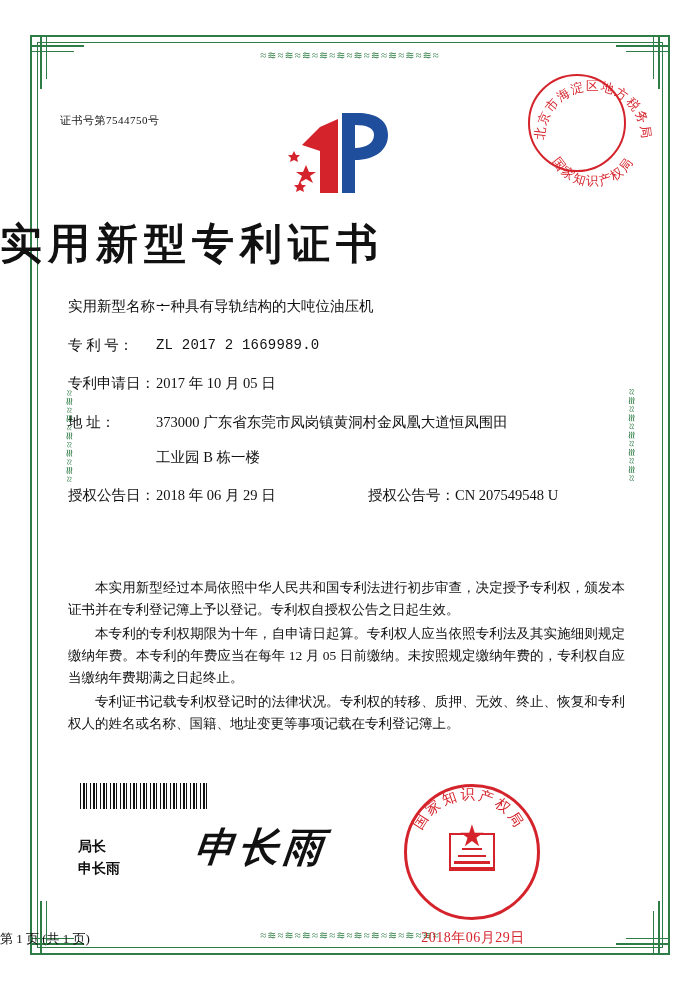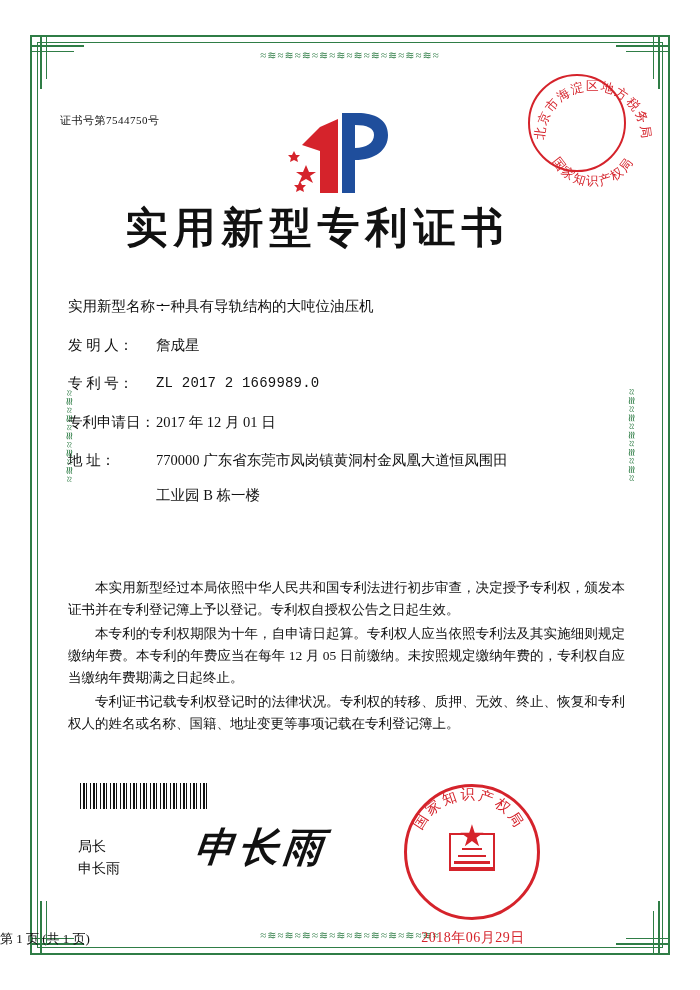"实用新型专利证书" .title { text-align: center -> none; top: 200px -> 216px }
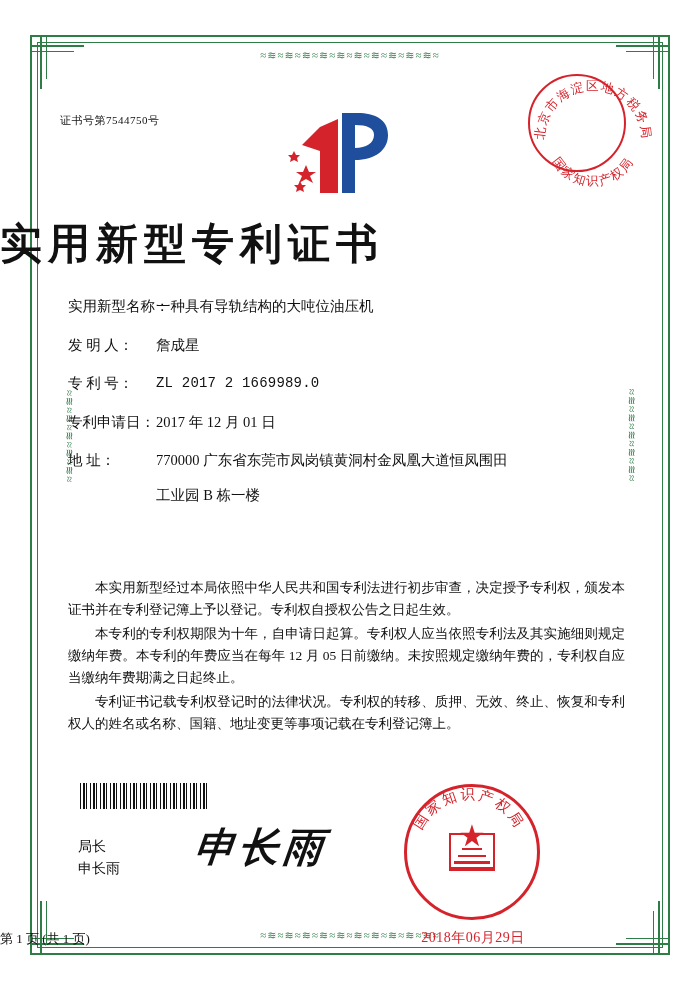"发 明 人： 詹成星" div.field-row { html: <div> <span>发 明 人：</span><span>詹成星</span> </div> -> none }
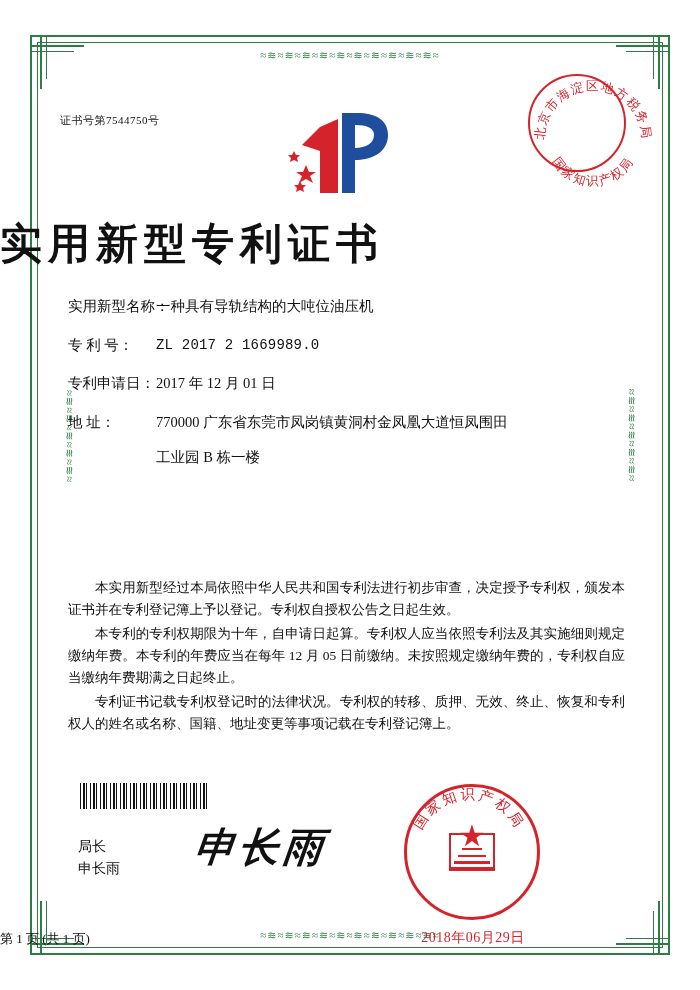"2017 年 12 月 01" span.f-value { text: 12 月 01 -> 10 月 05 }
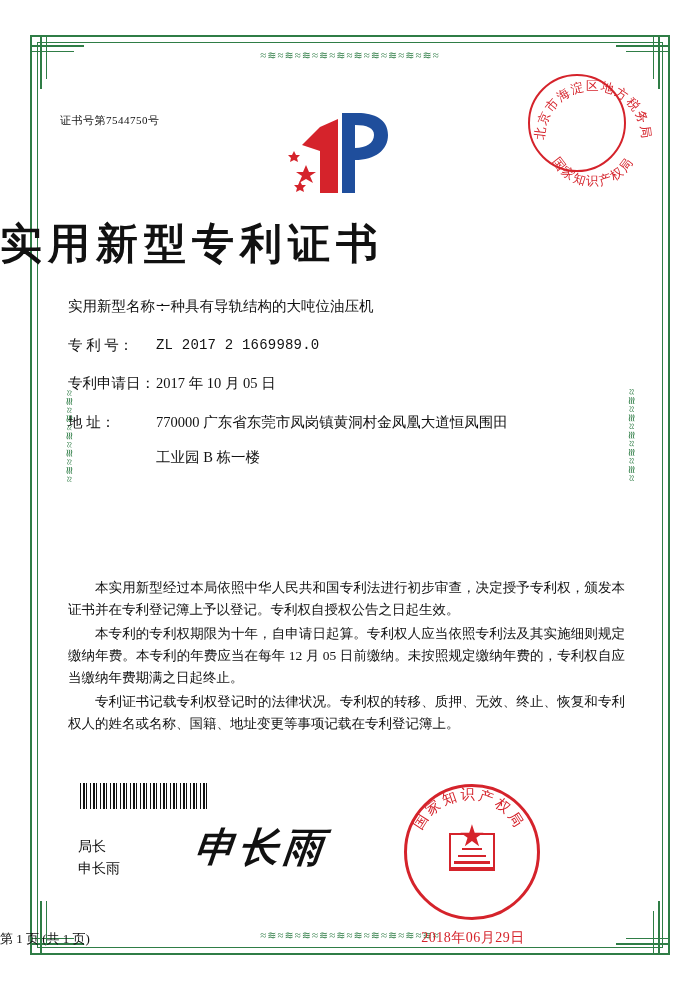"770000 广东省东莞市凤岗镇黄洞村金凤凰大道恒凤围田" span.f-value { text: 770000 -> 373000 }
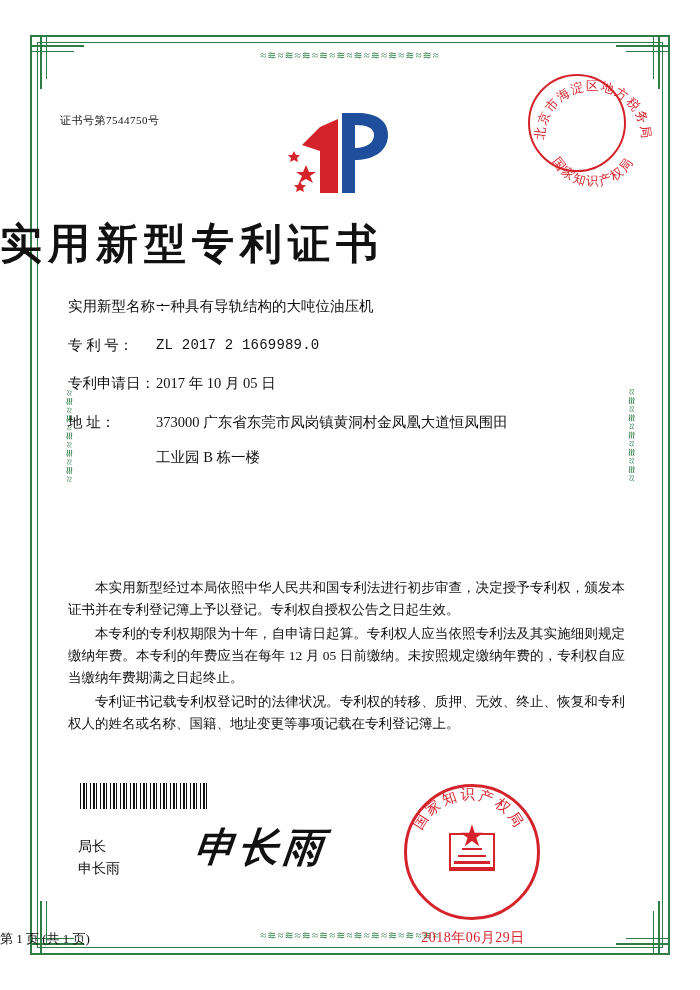"授权公告日：2018 年 06 月 29" div.field-row { html: none -> <div> <span> <span>授权公告日：</span><span>2018 年 06 月 29 日</span> </span><span> <span>授权公告号：</span><span>CN 207549548 U</span> </span> </div> }
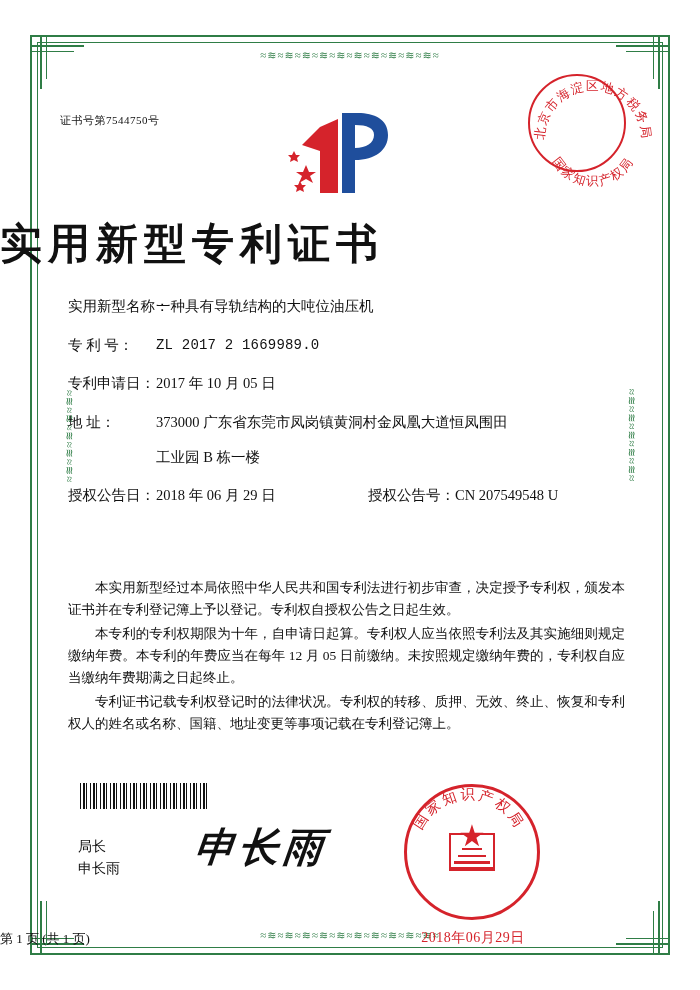"局长" .sig-label { font-weight: none -> bold }
